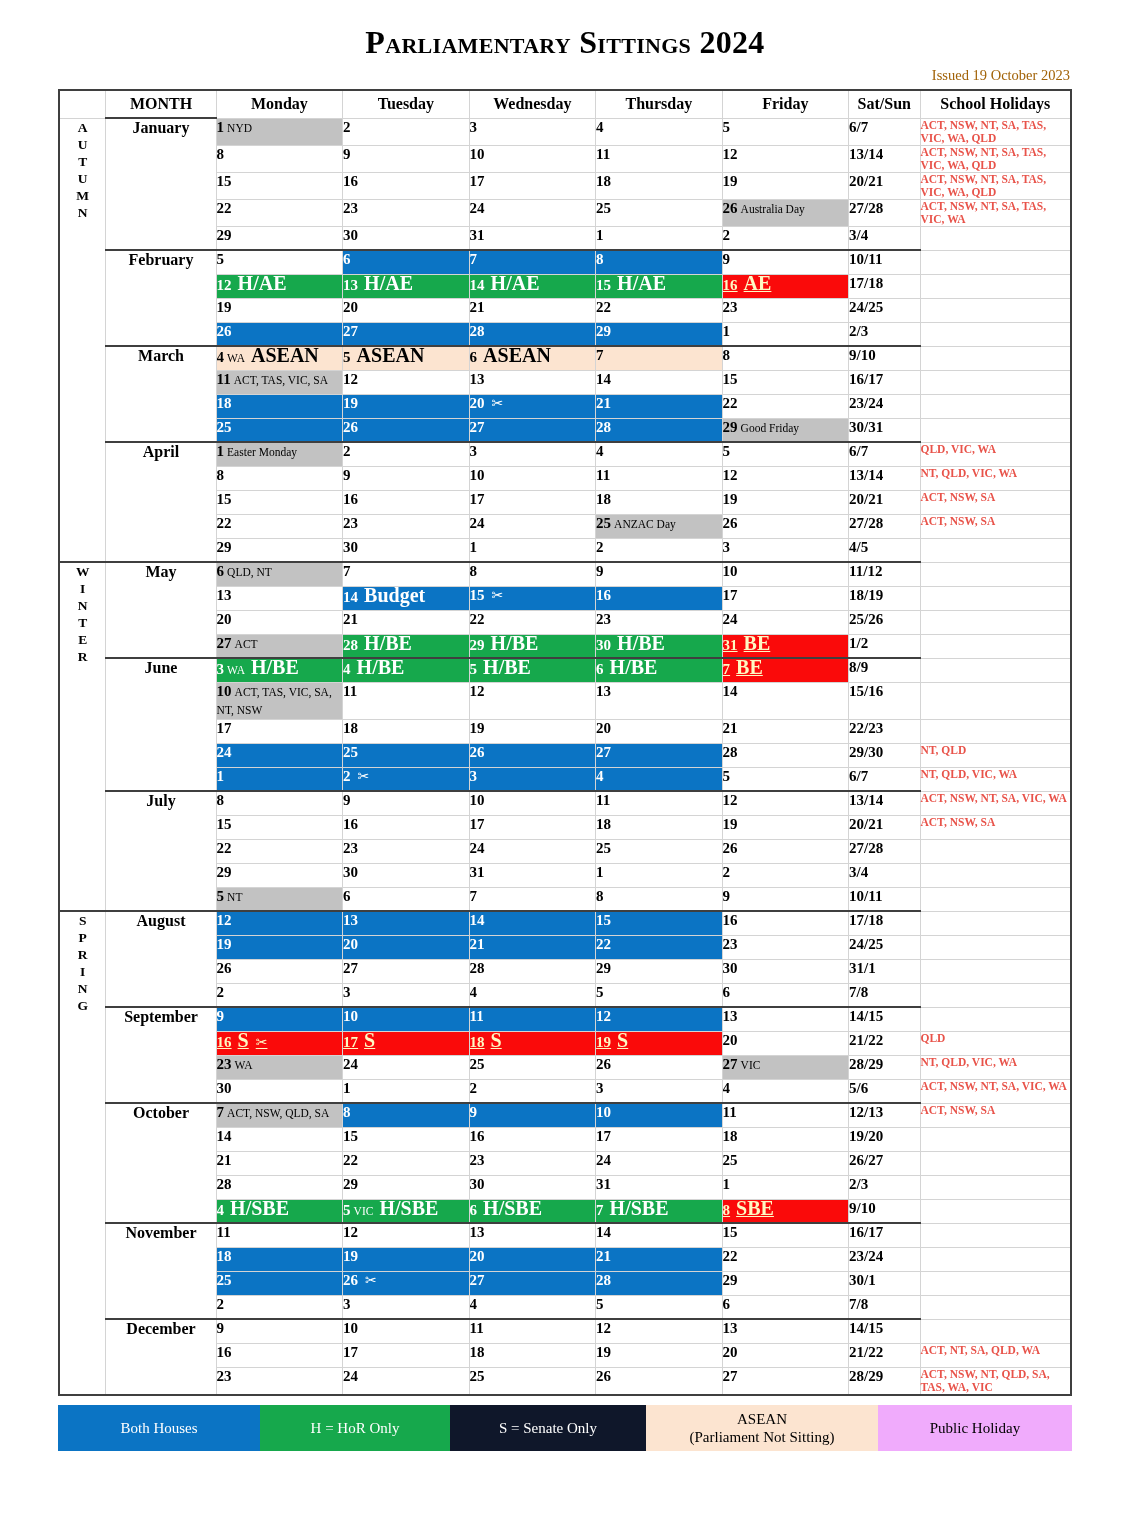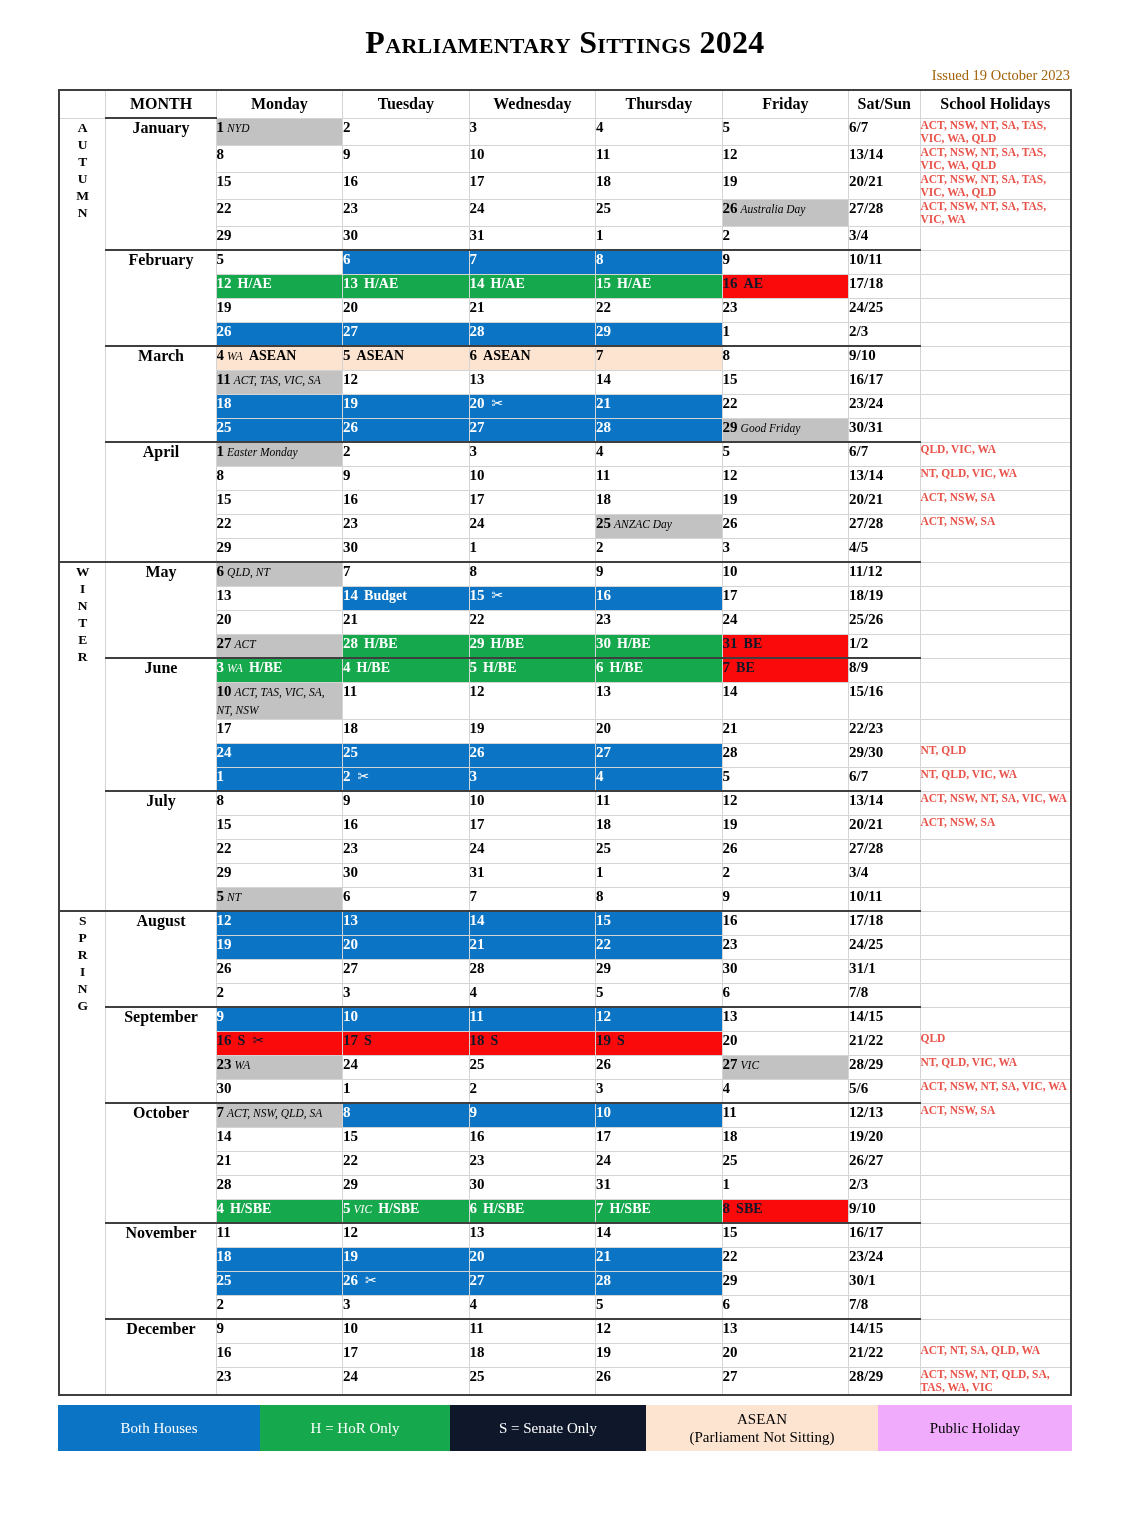"NYD" td.day .note { font-style: italic -> none }
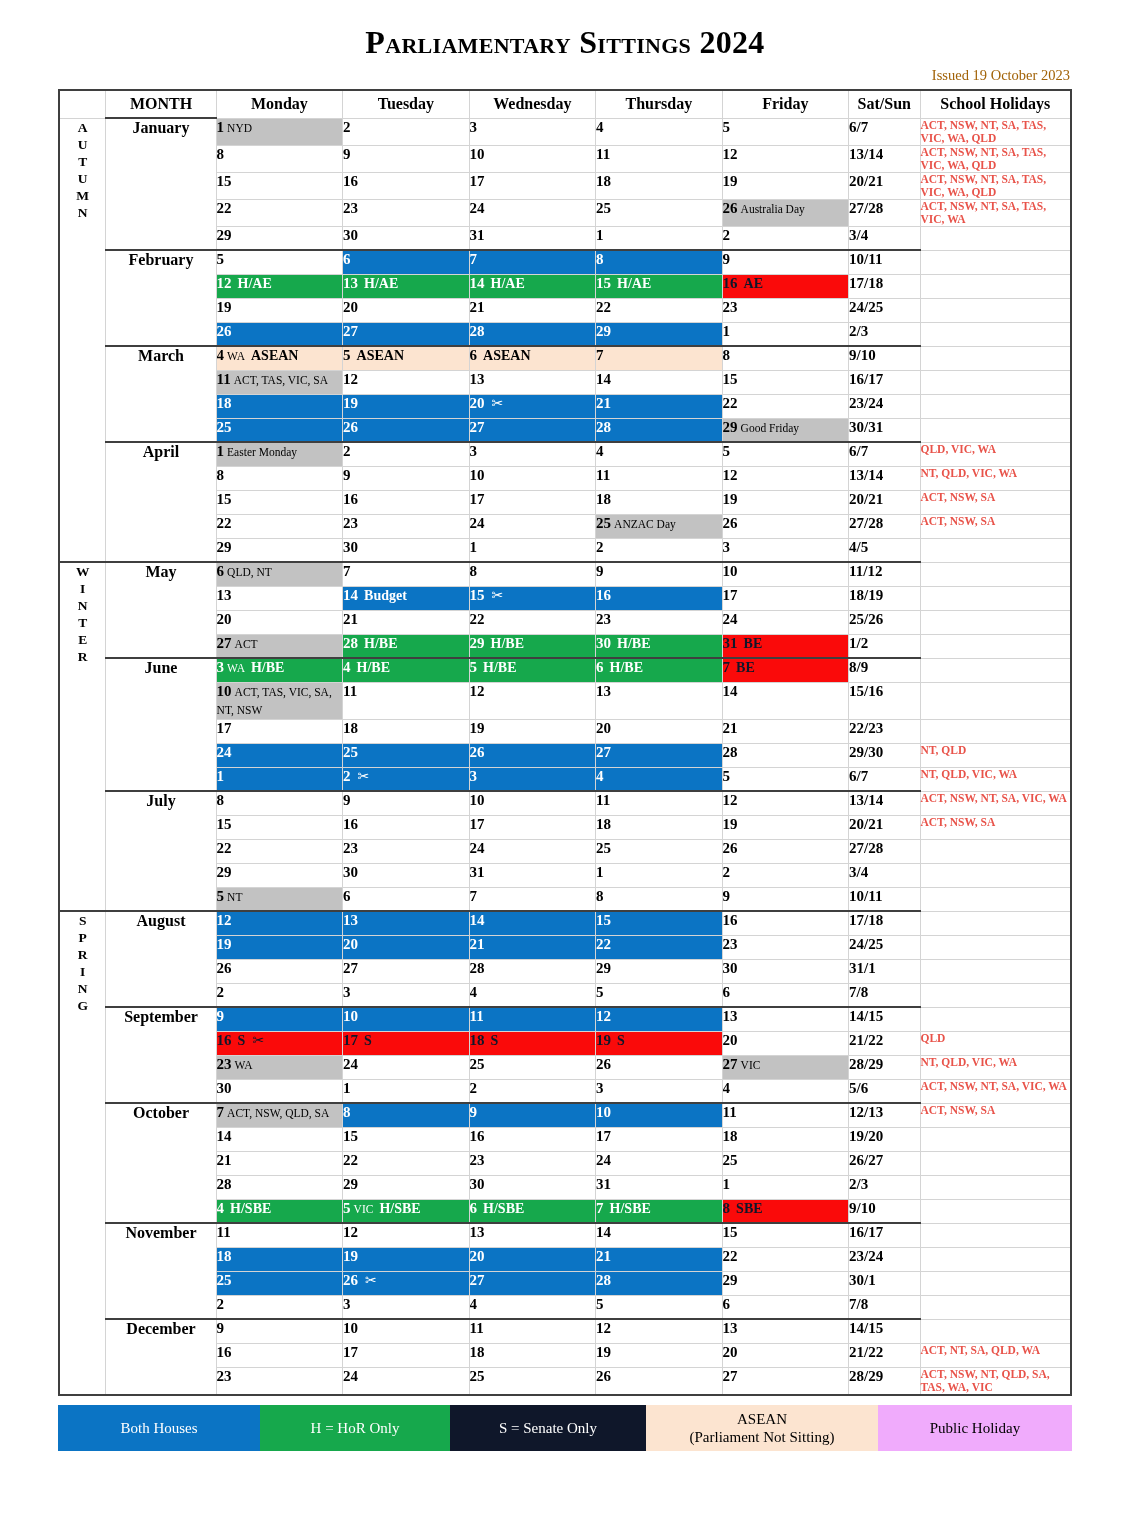"H/AE" td.day .tag { font-size: 14px -> 20px }
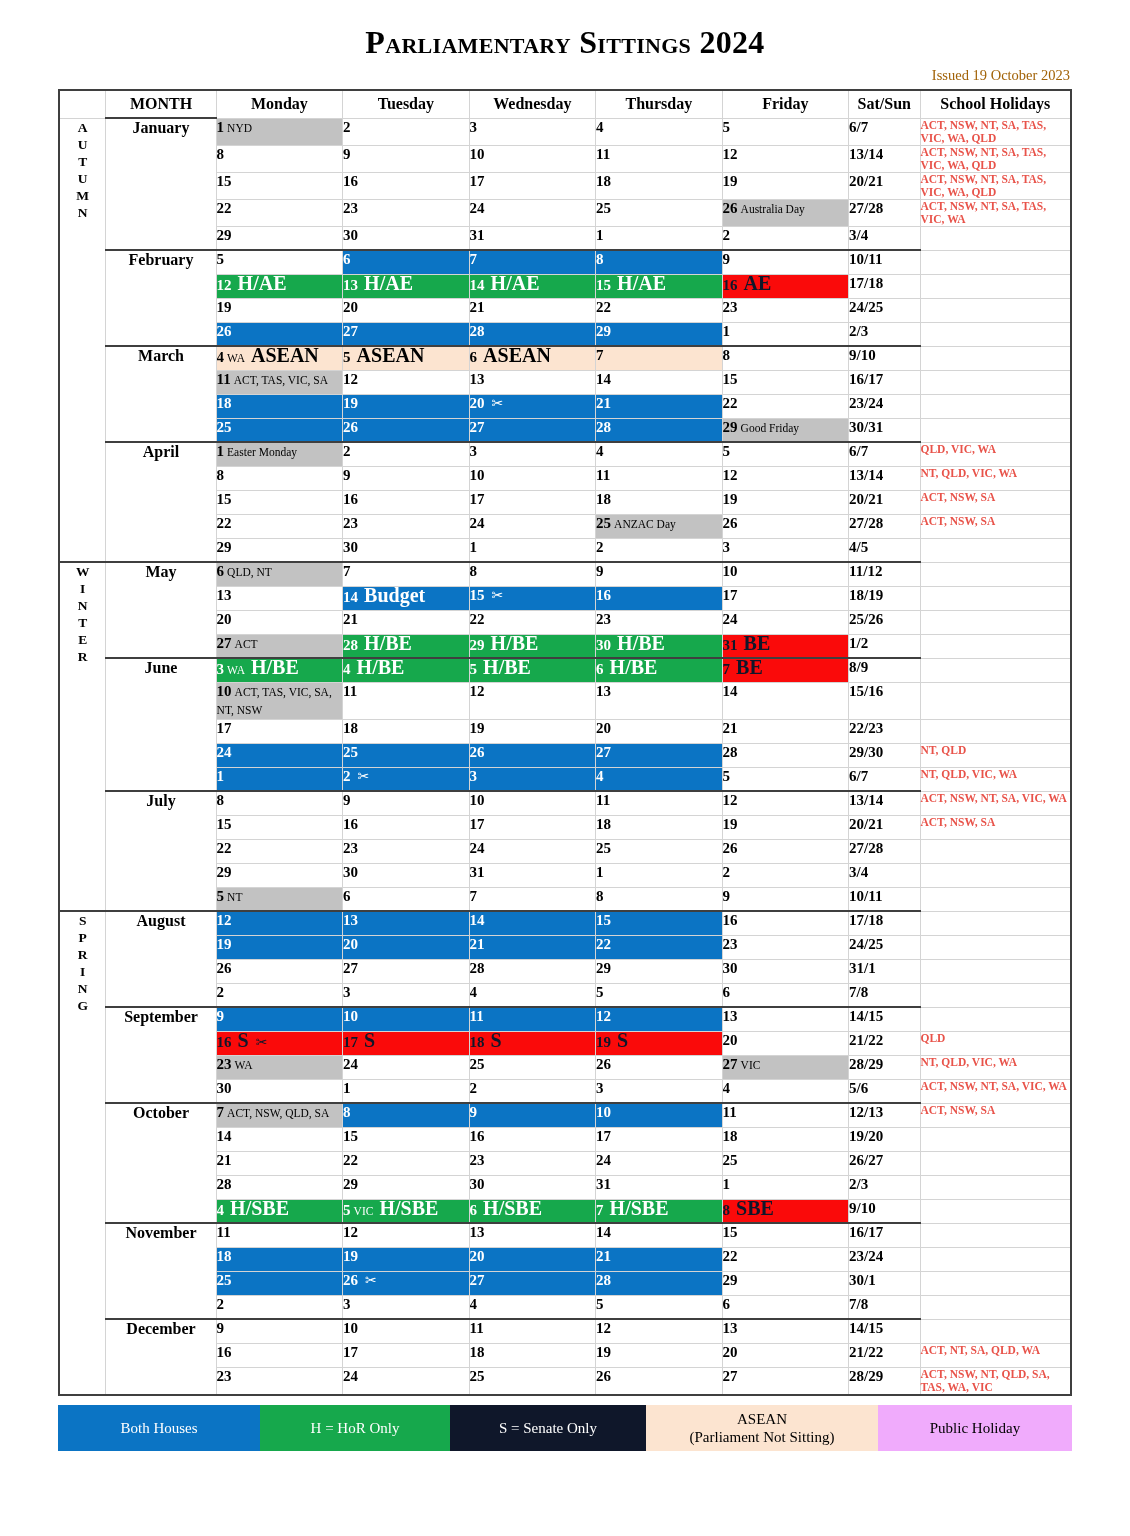"16 AE" .bg-red { color: #0f172a -> #fef9c3; text-decoration: none -> underline }
